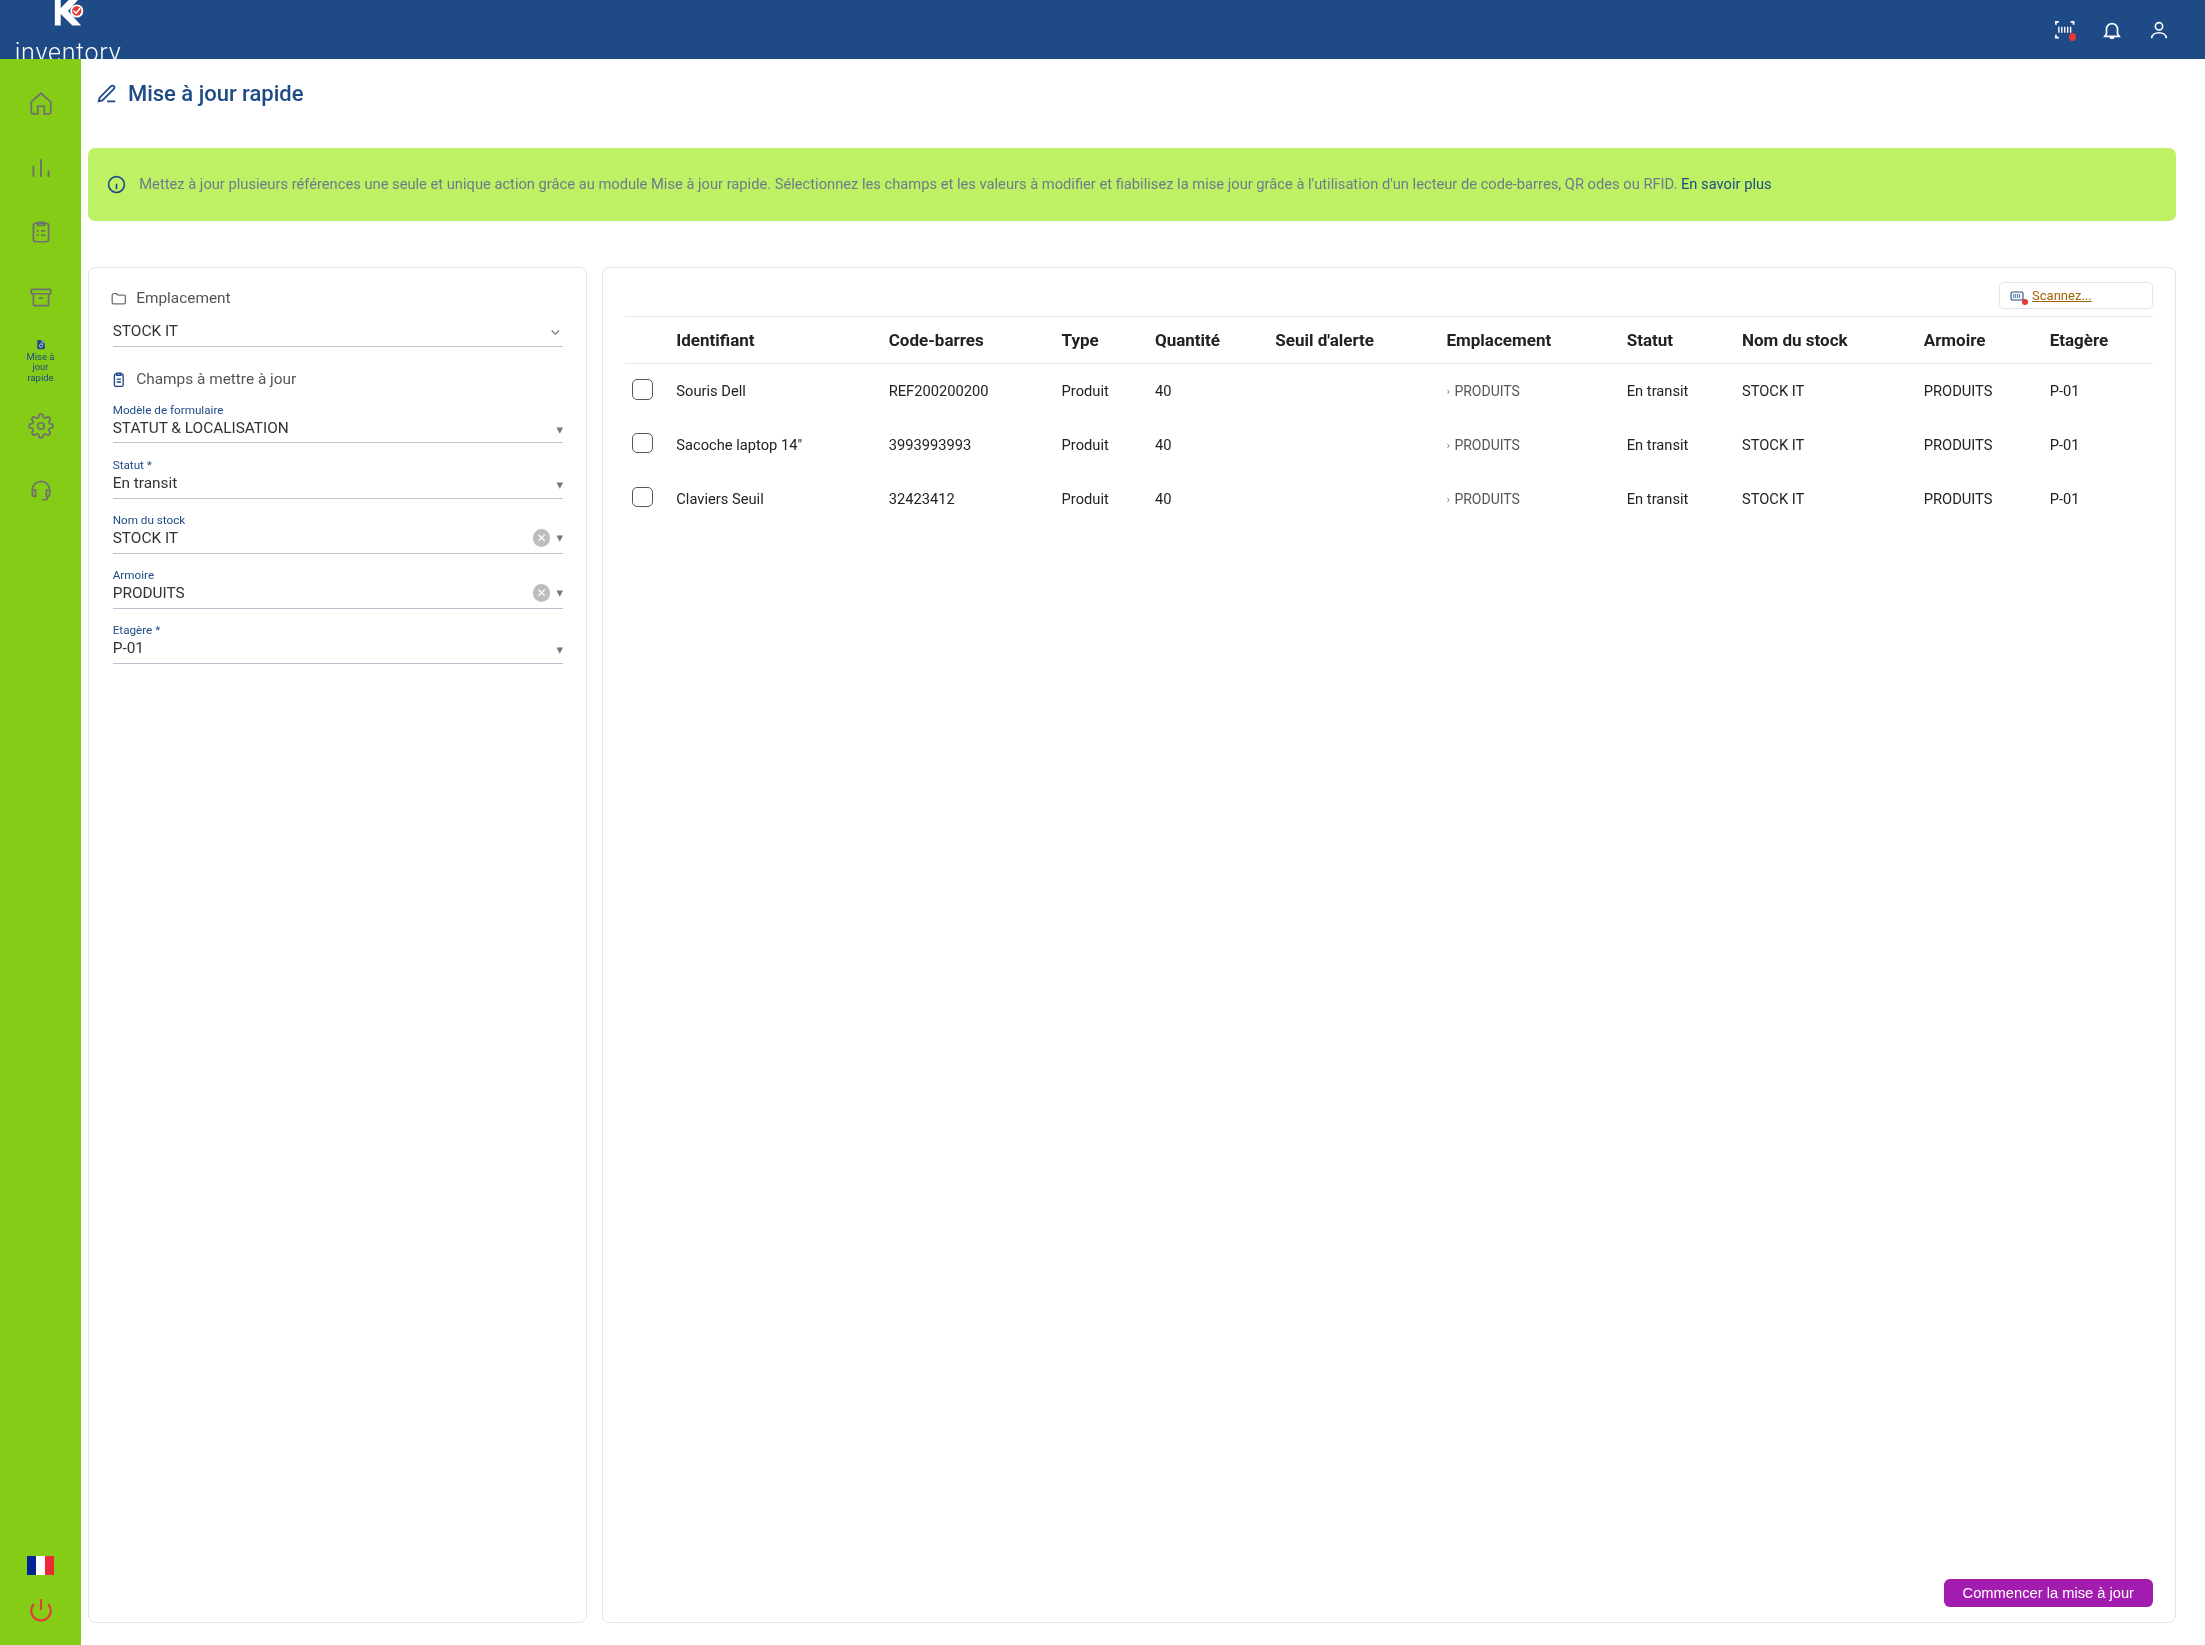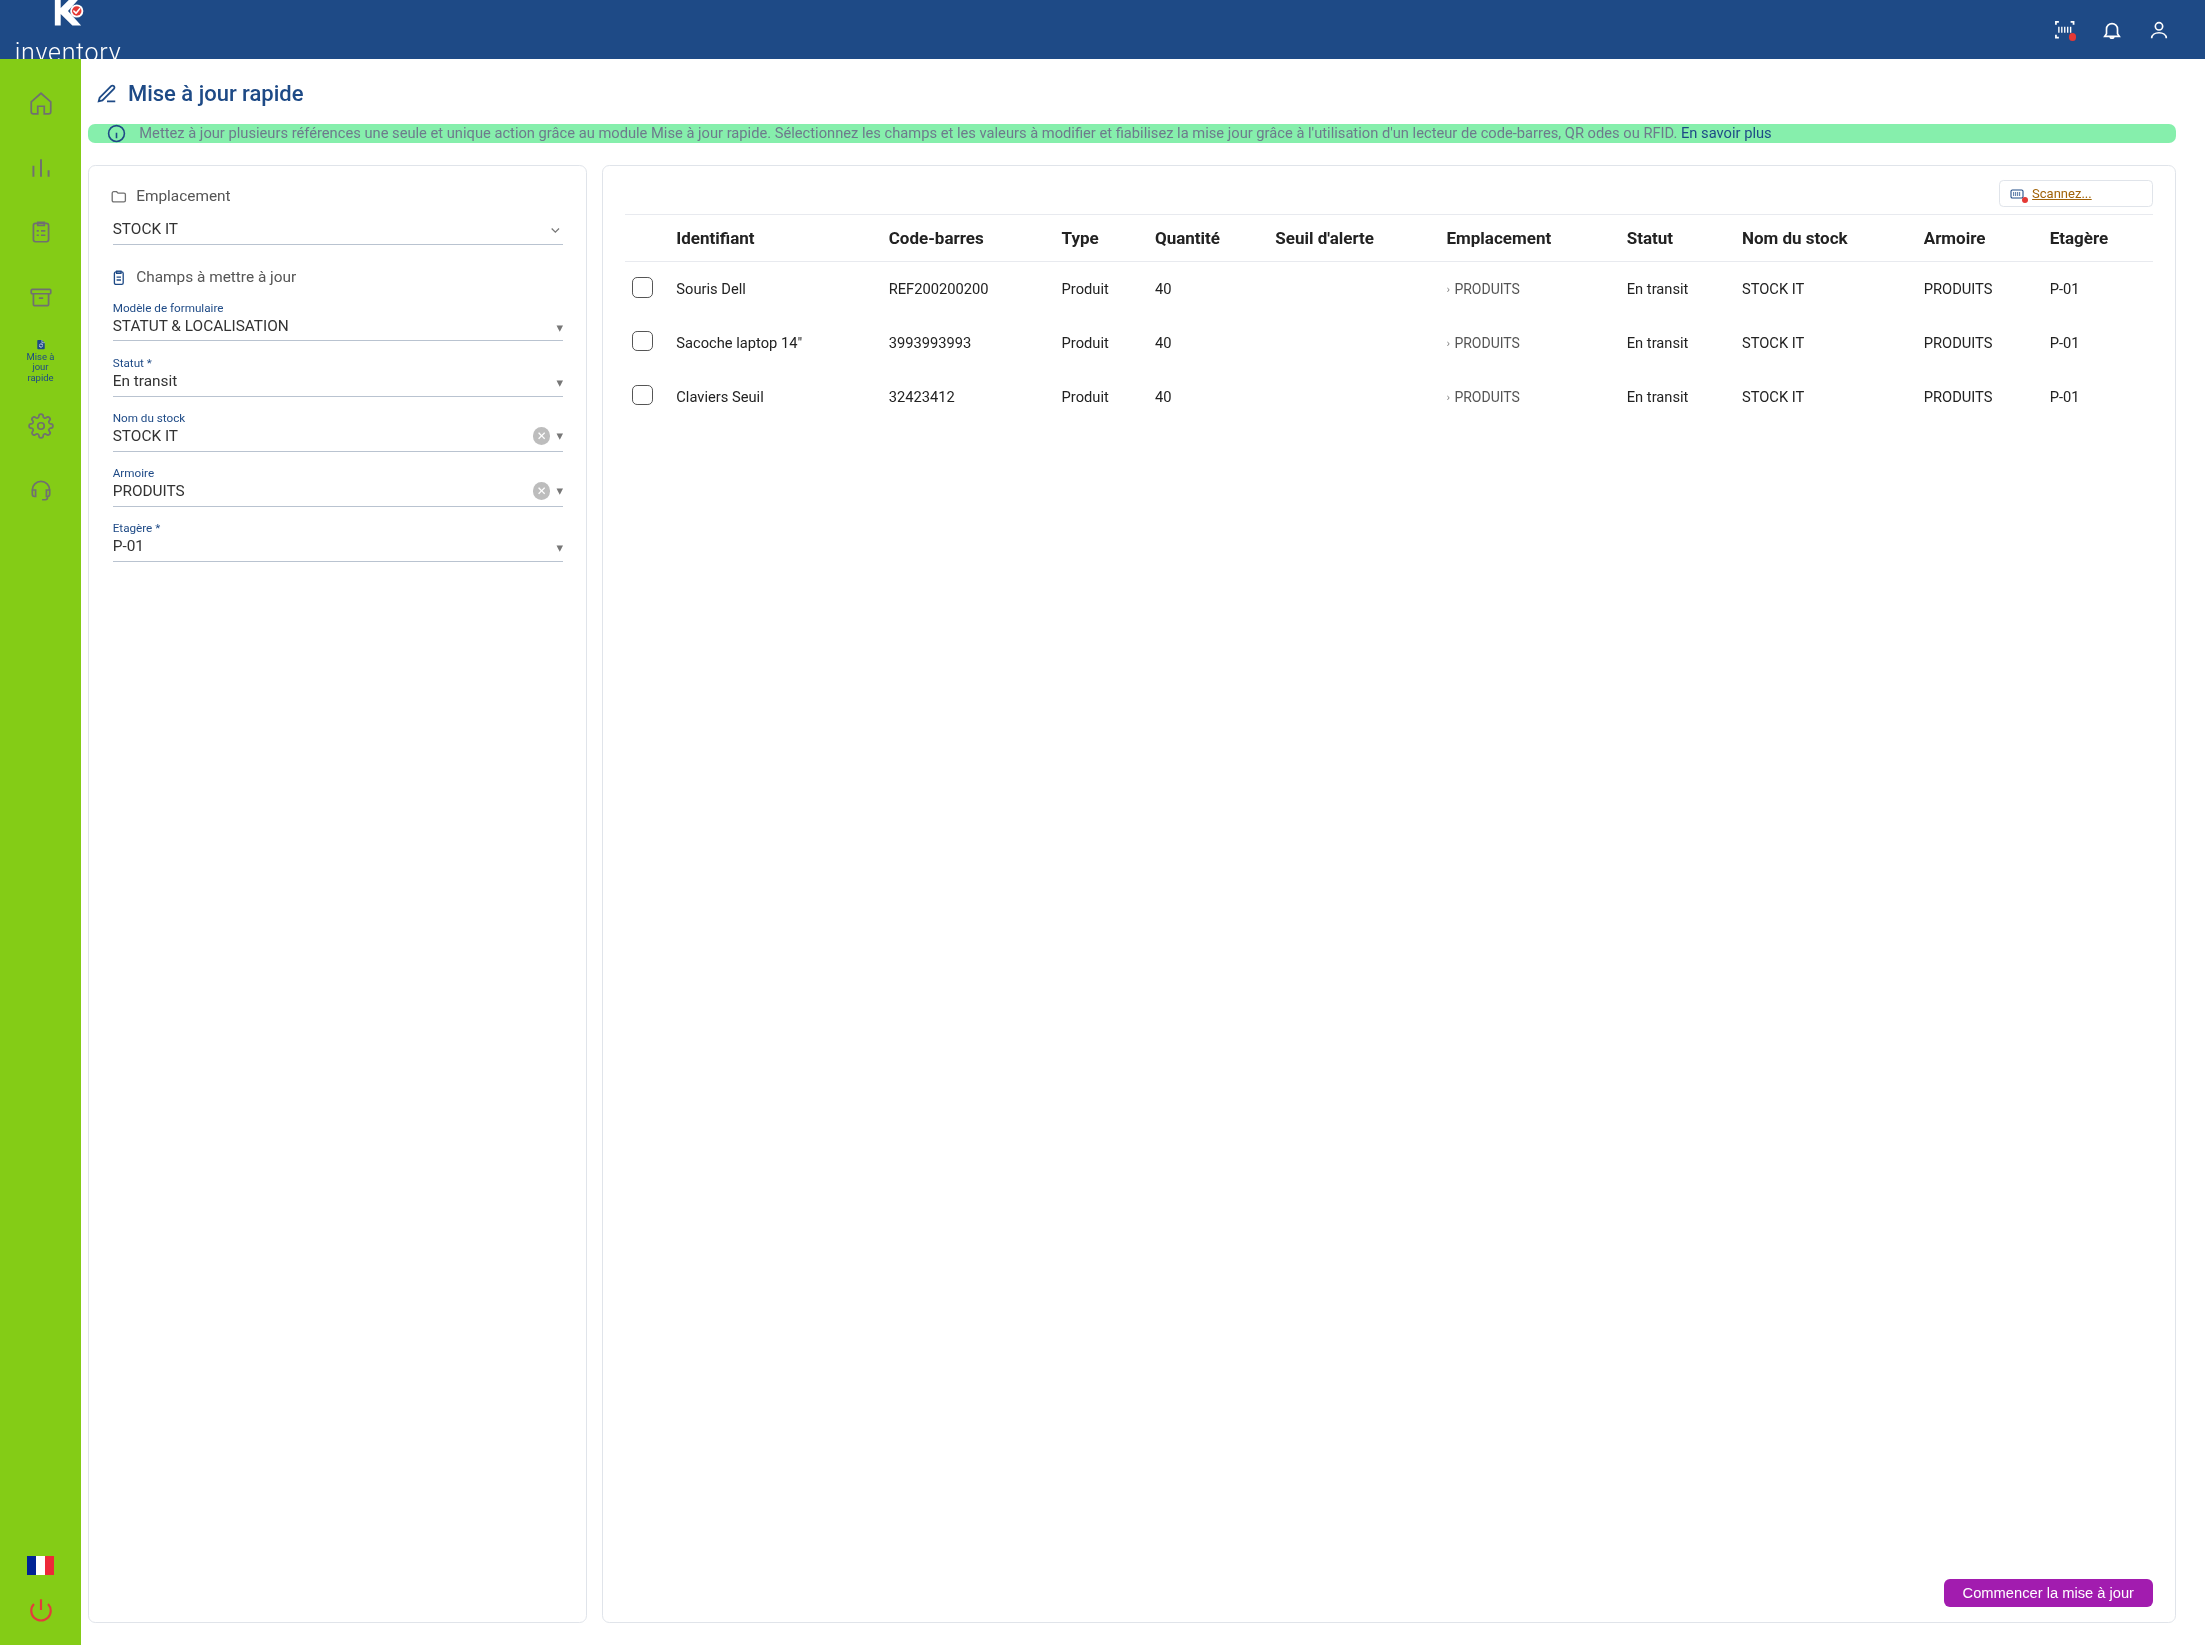"Mise à jour rapide" .content { gap: none -> 24px }
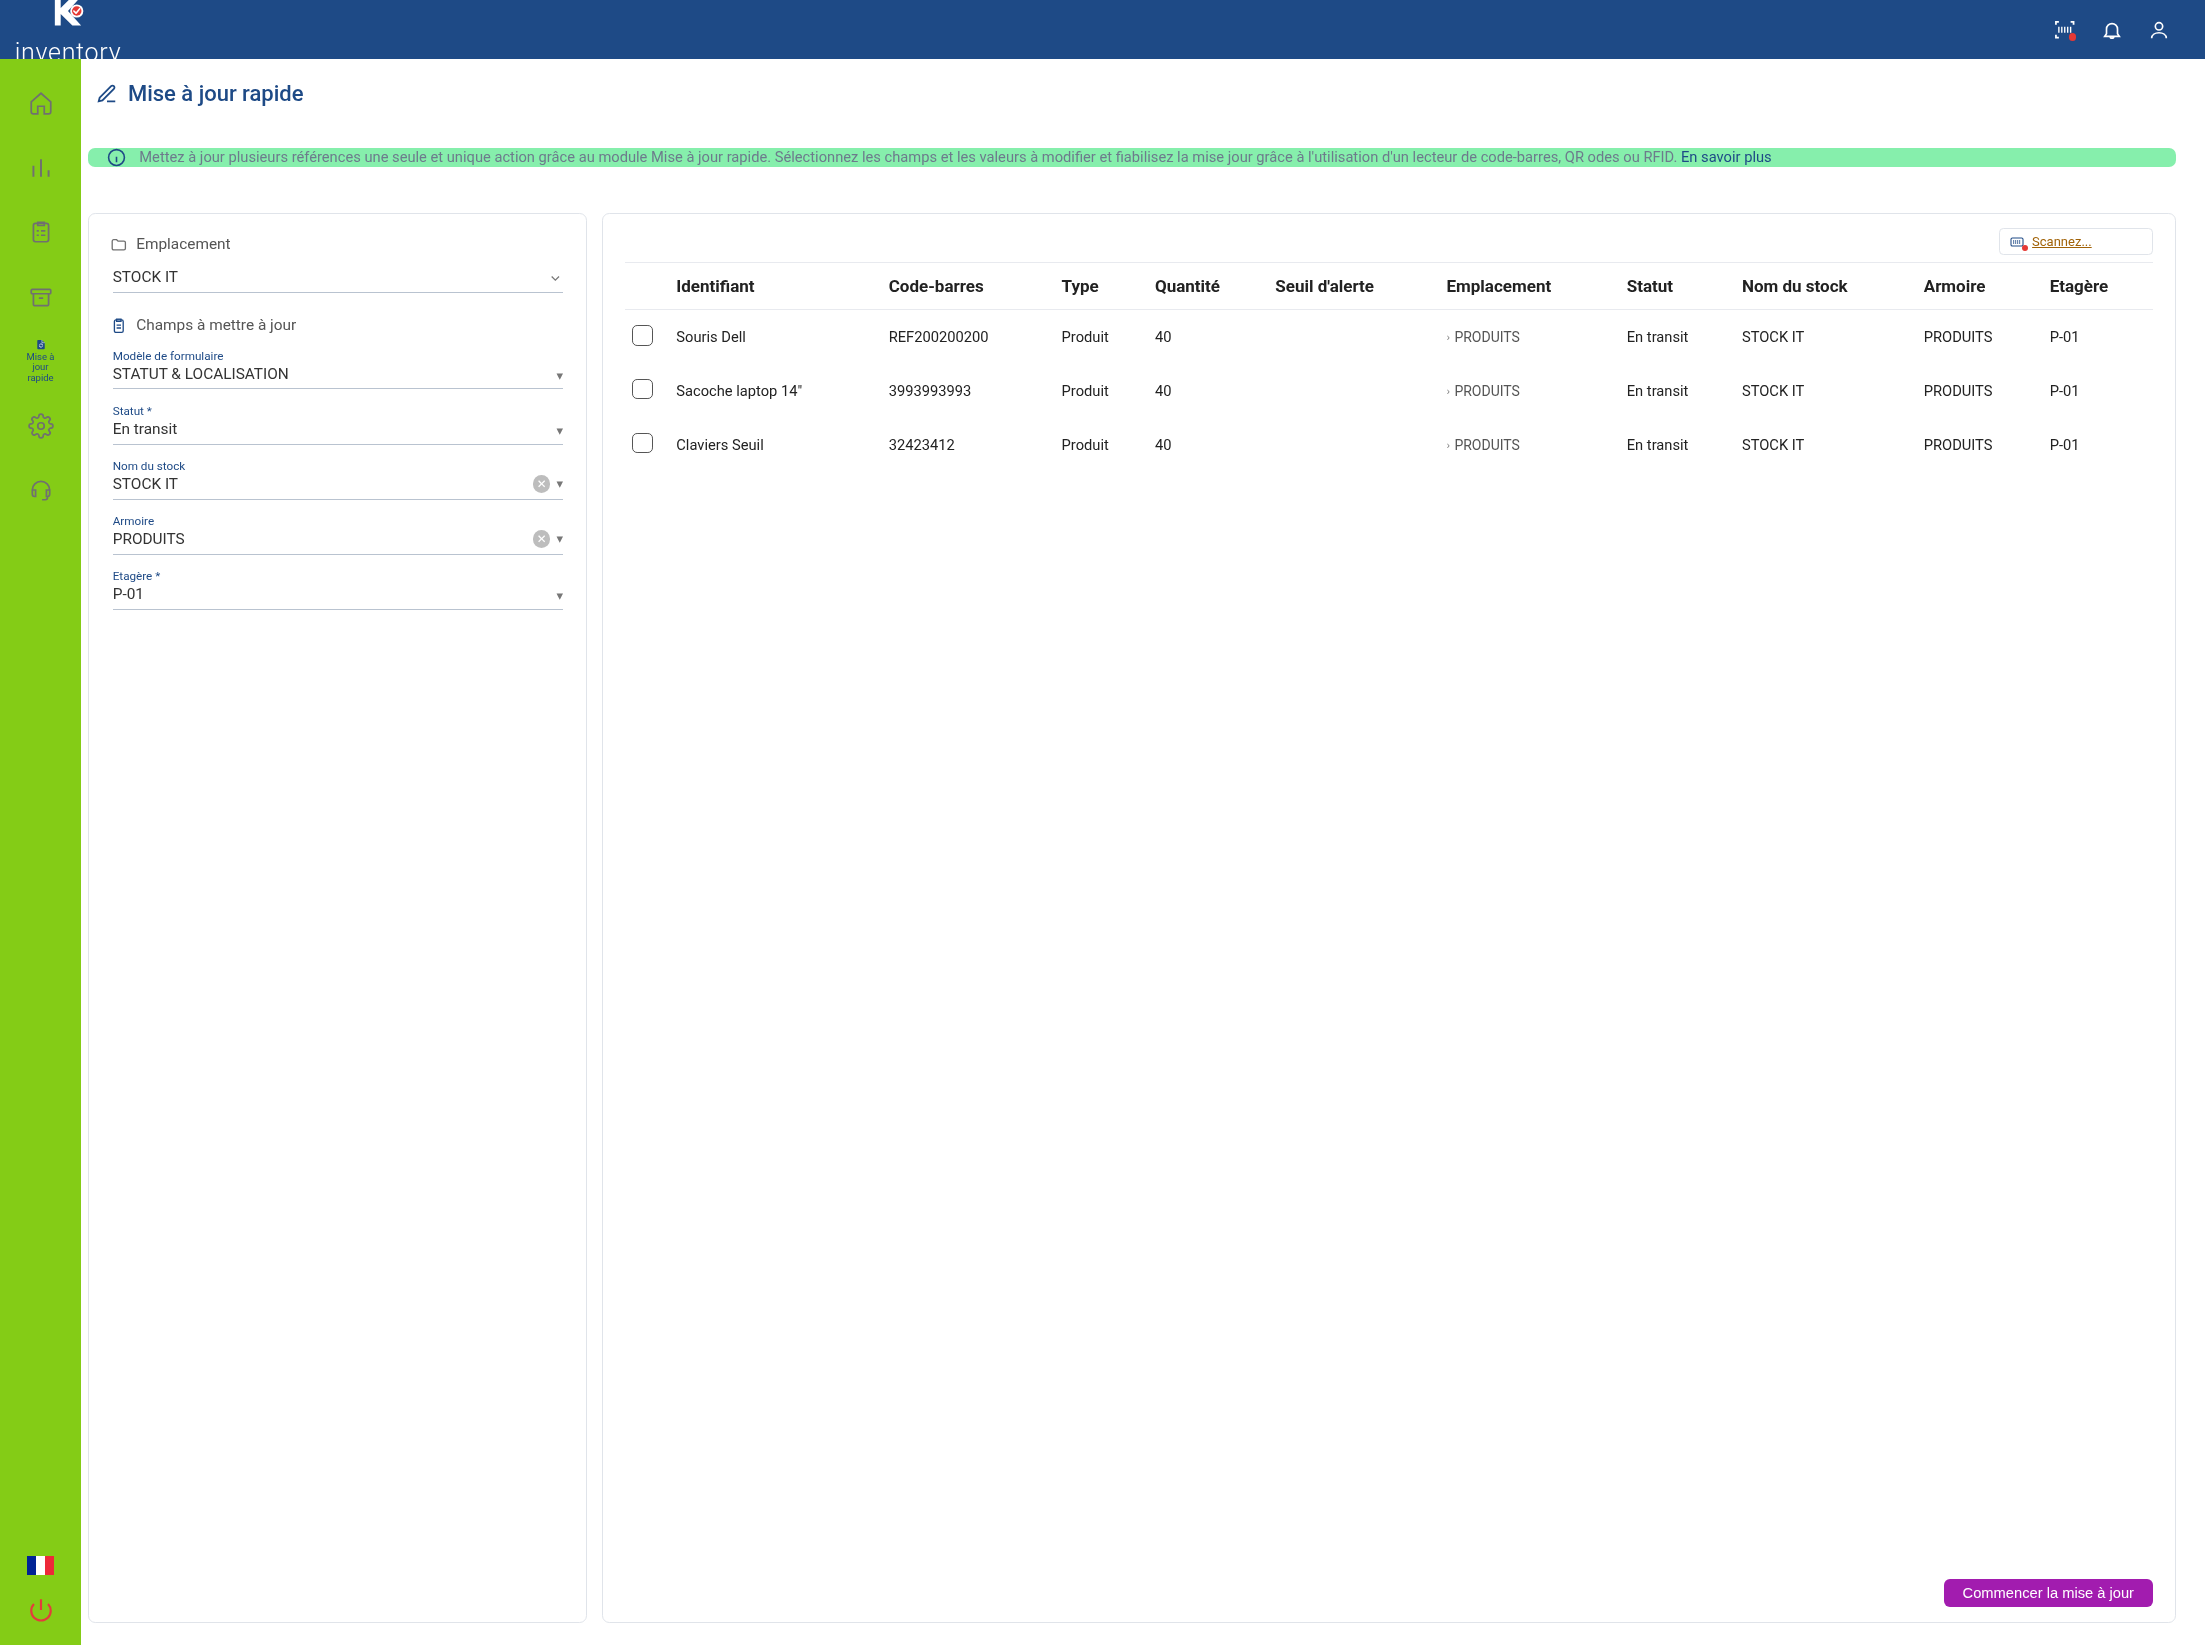"Mettez à jour plusieurs références" .info-banner { background: #86efac -> #bef264; padding: 0 19px -> 27px 19px }
